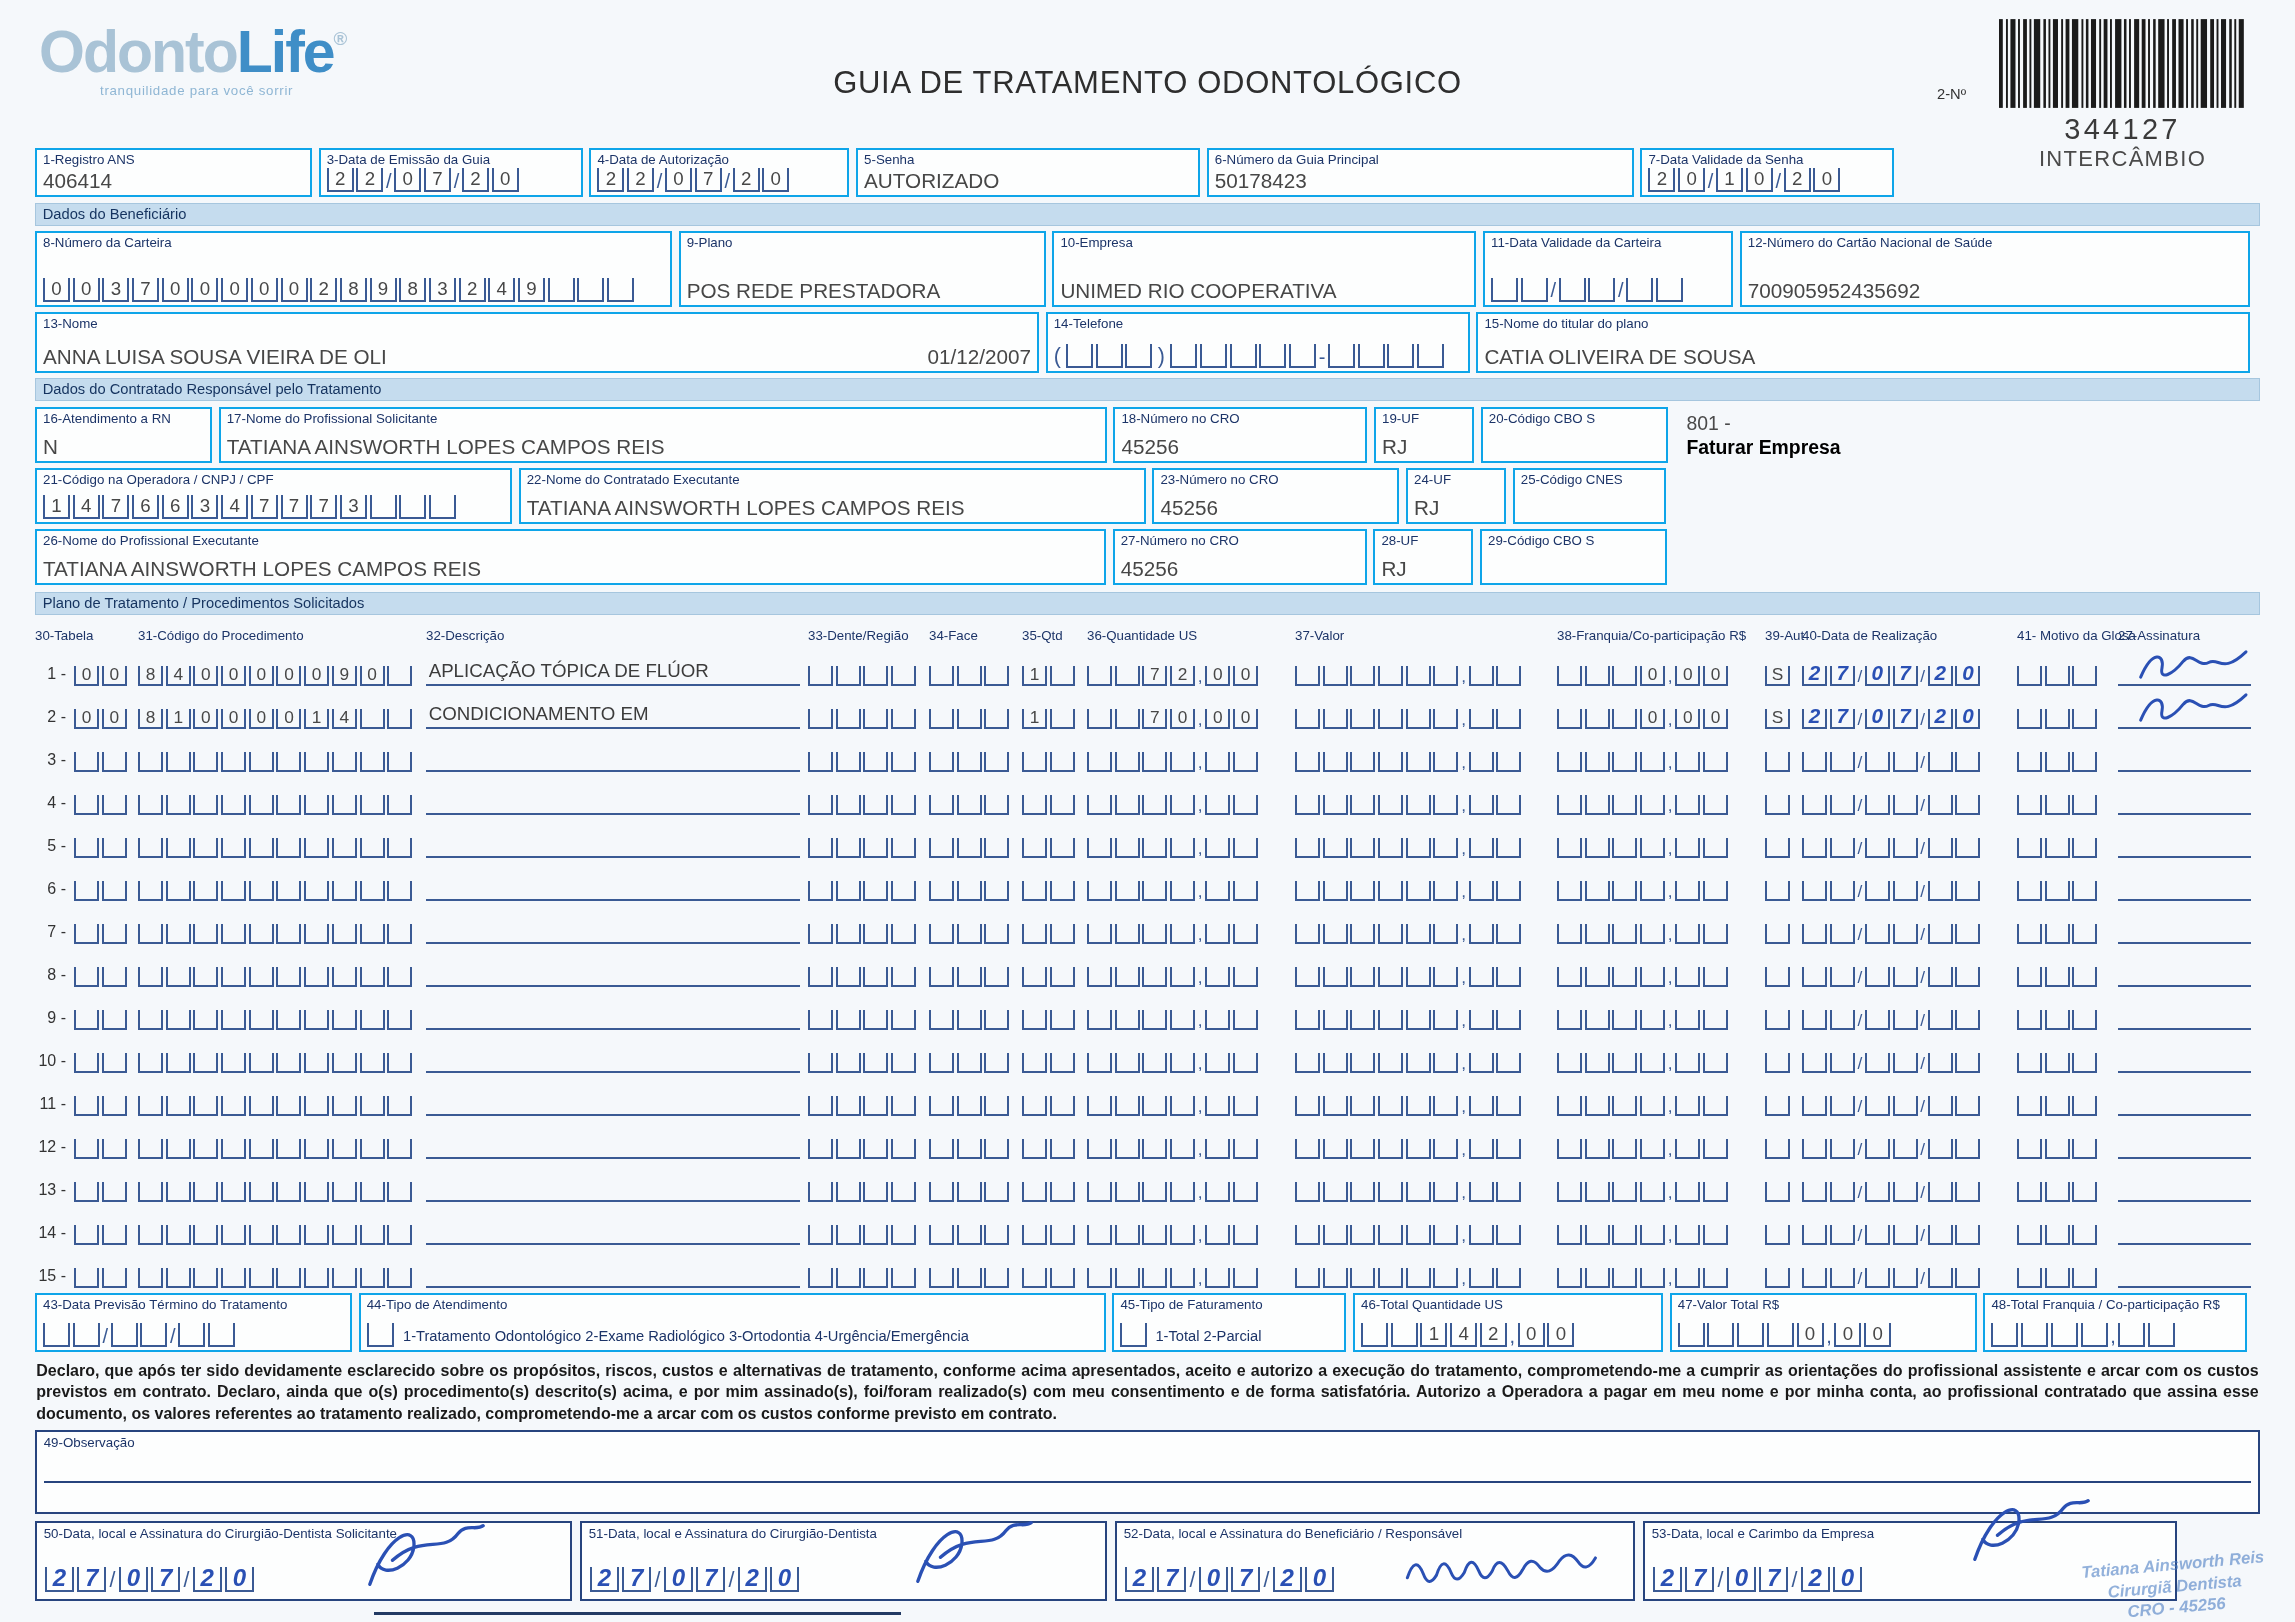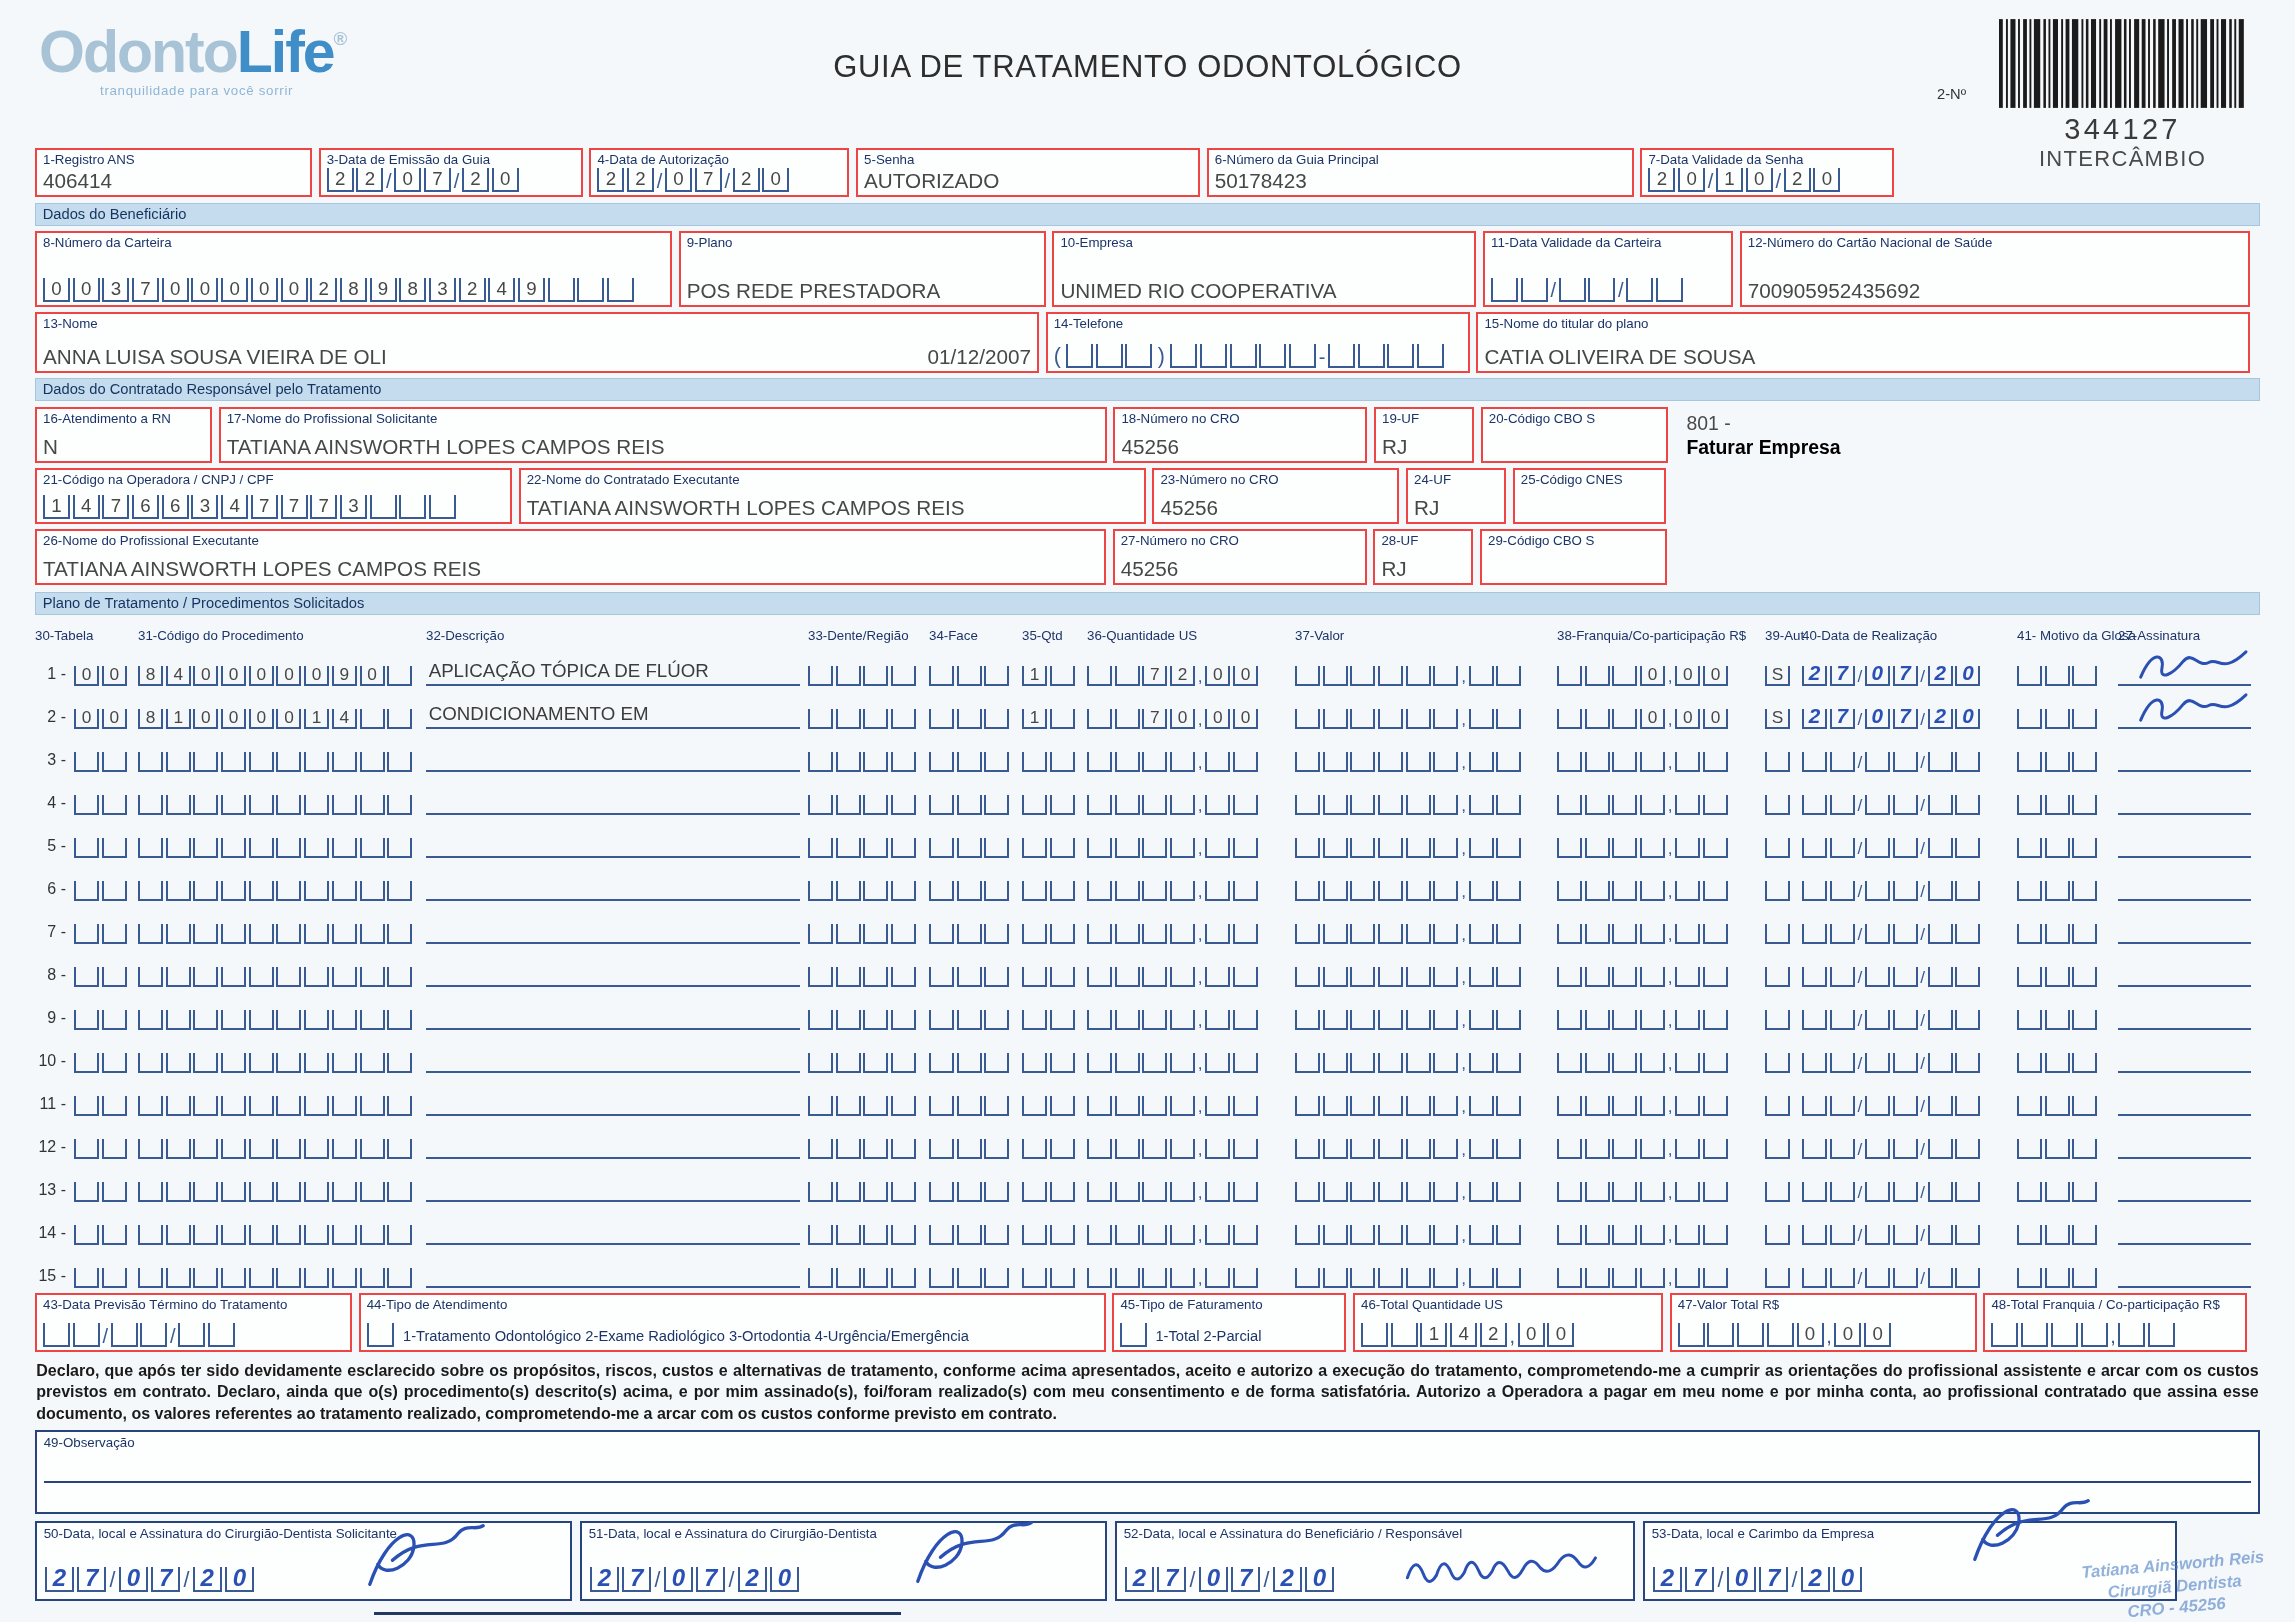"GUIA DE TRATAMENTO ODONTOLÓGICO" .title { top: 37px -> 53px }
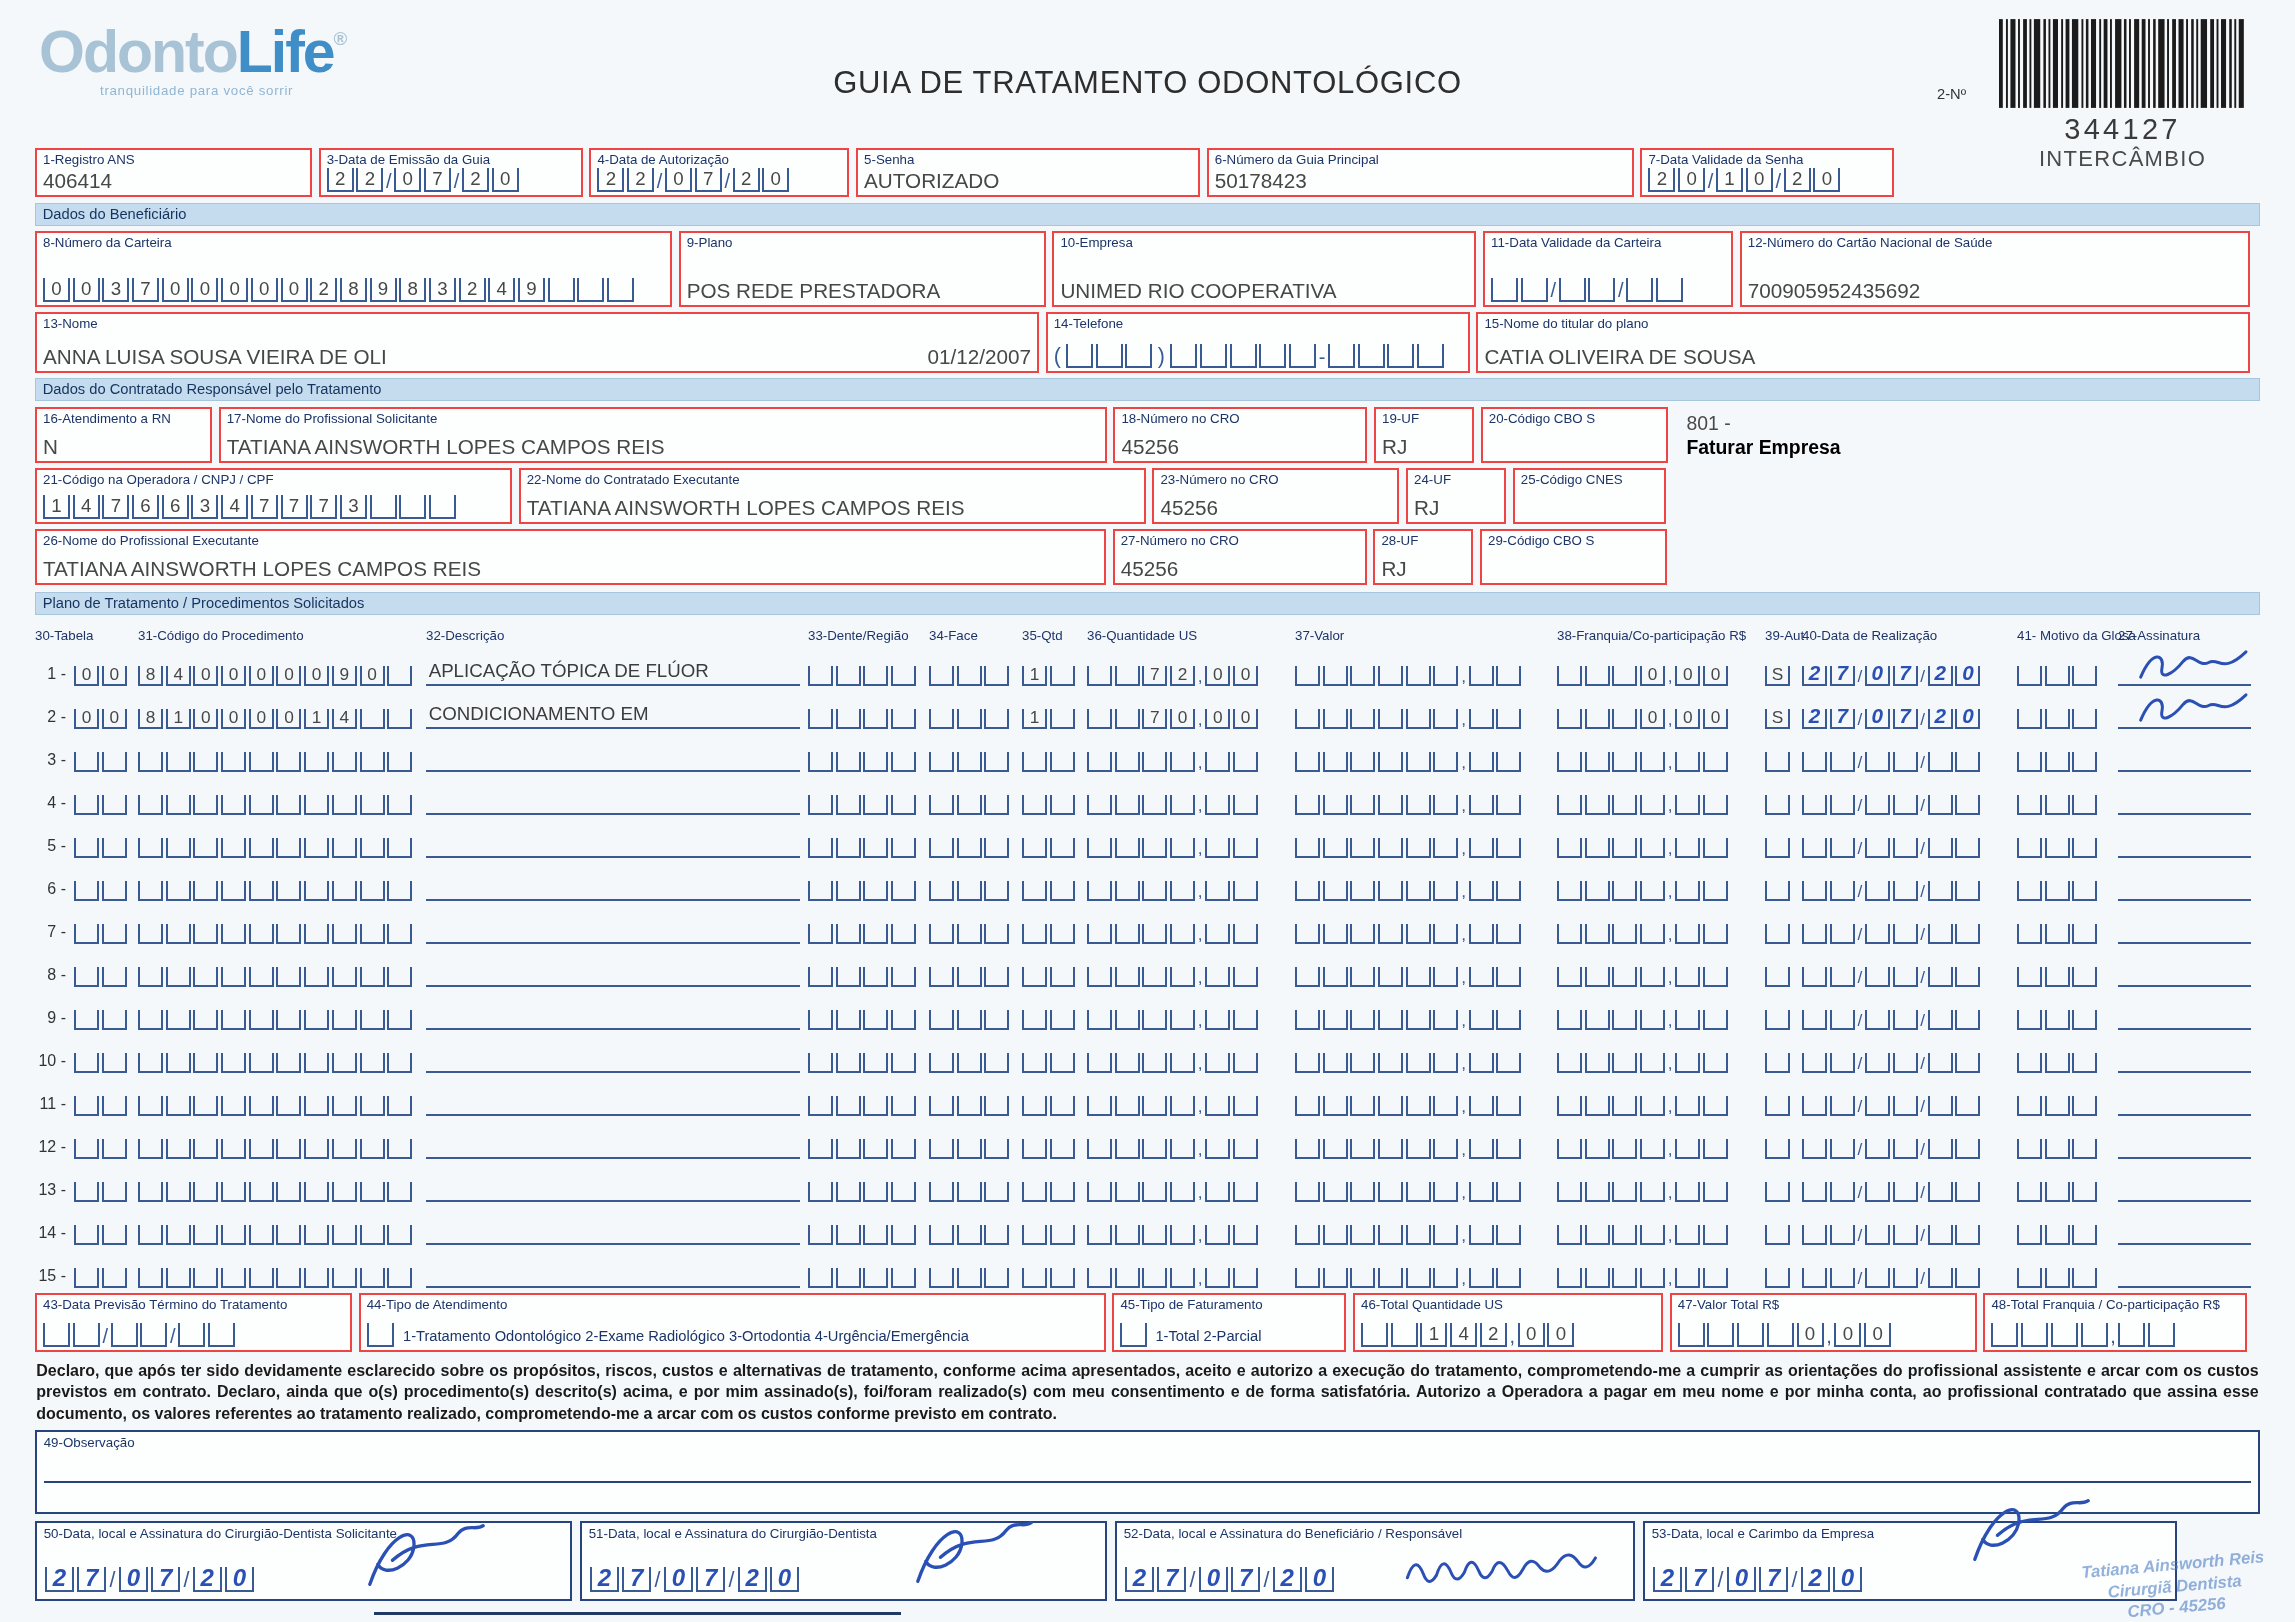"1-Registro ANS" .field { border: 2px solid #ef4444 -> 2px solid #0ea5e9 }
